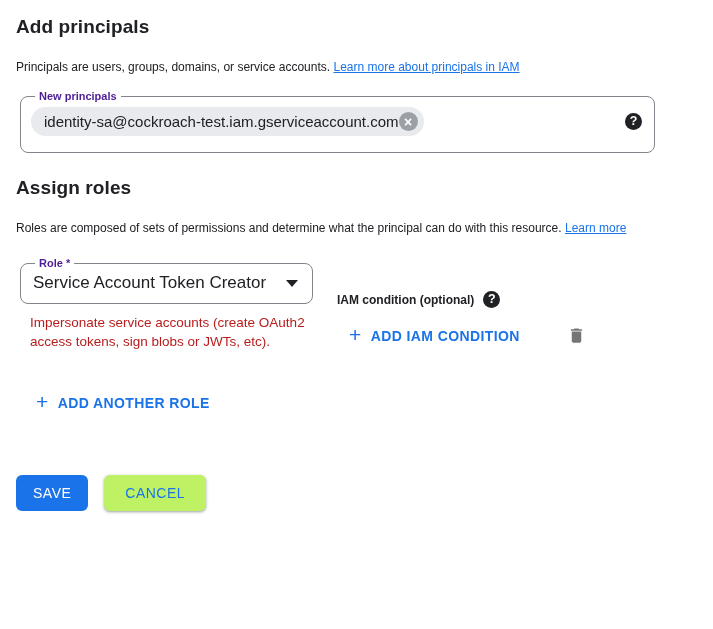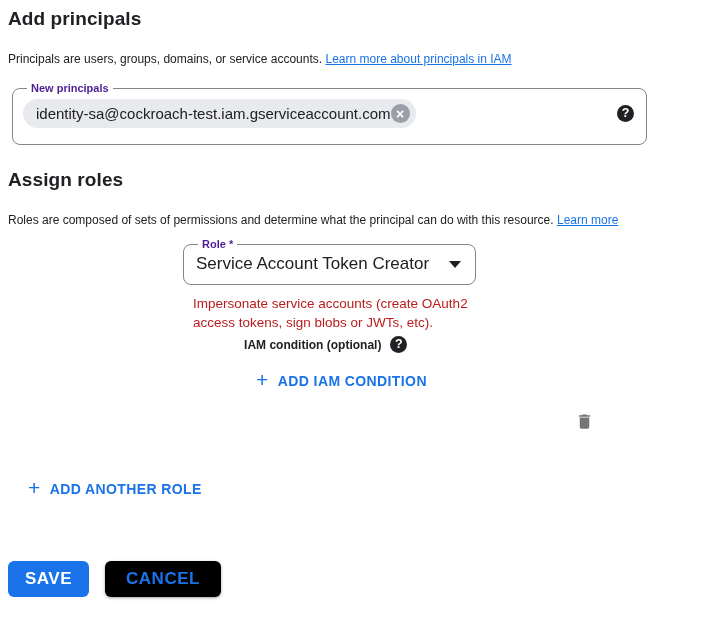"Add principals" .page { padding: 8px -> 16px }
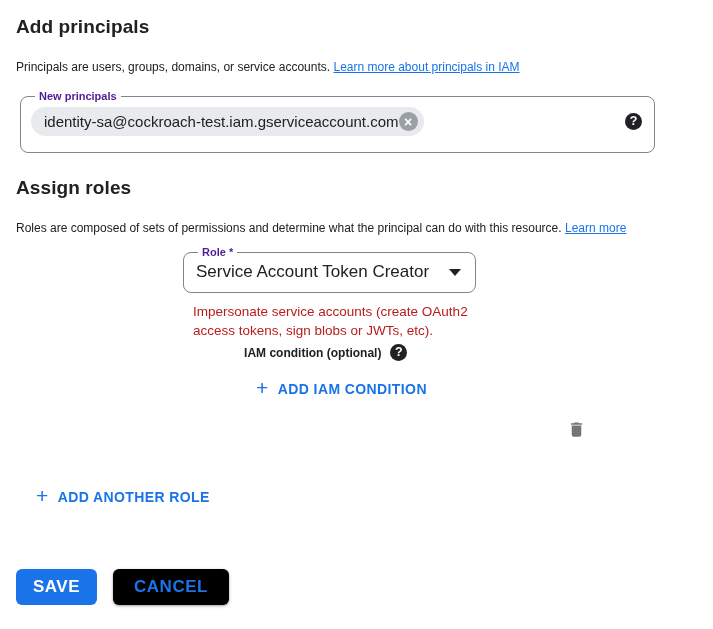"Role *" .role-row { align-items: center -> flex-end; flex-direction: column -> none; margin-top: 4px -> 15px }
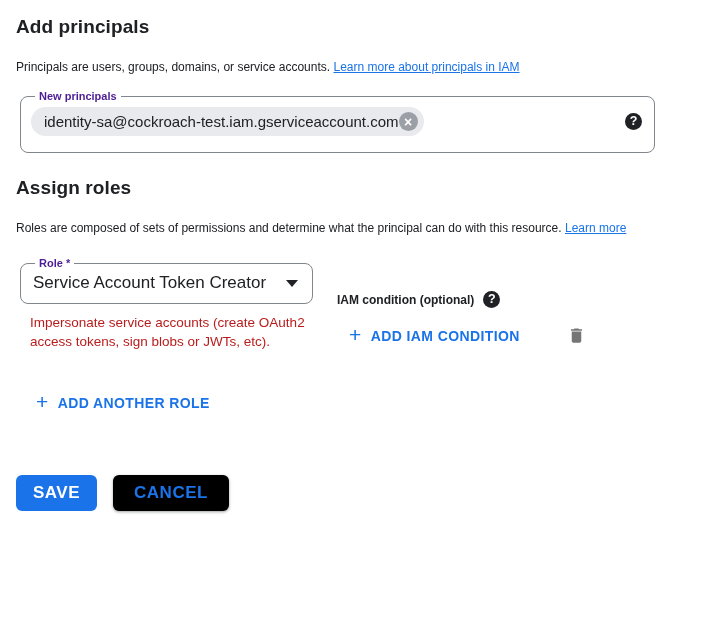"SAVE" .btn { font-size: 17px -> 14px; font-weight: 700 -> 400 }
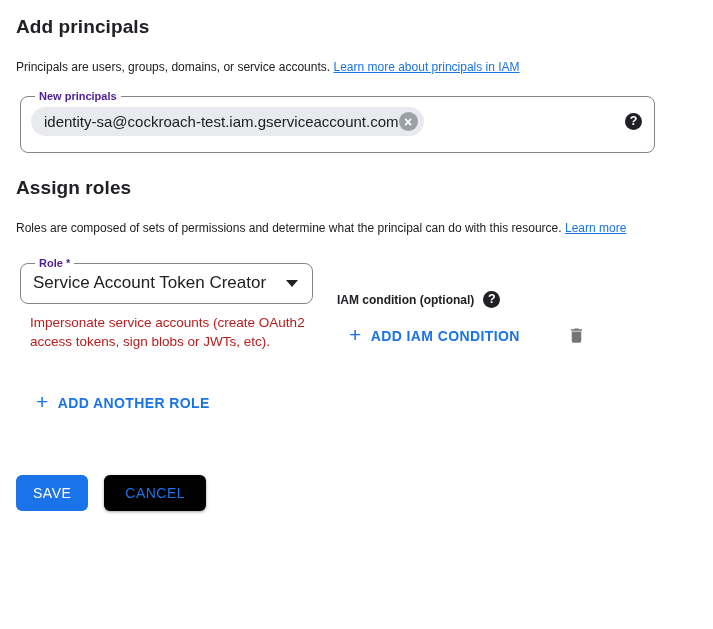"CANCEL" .btn-secondary { background: #000000 -> #bef264 }
